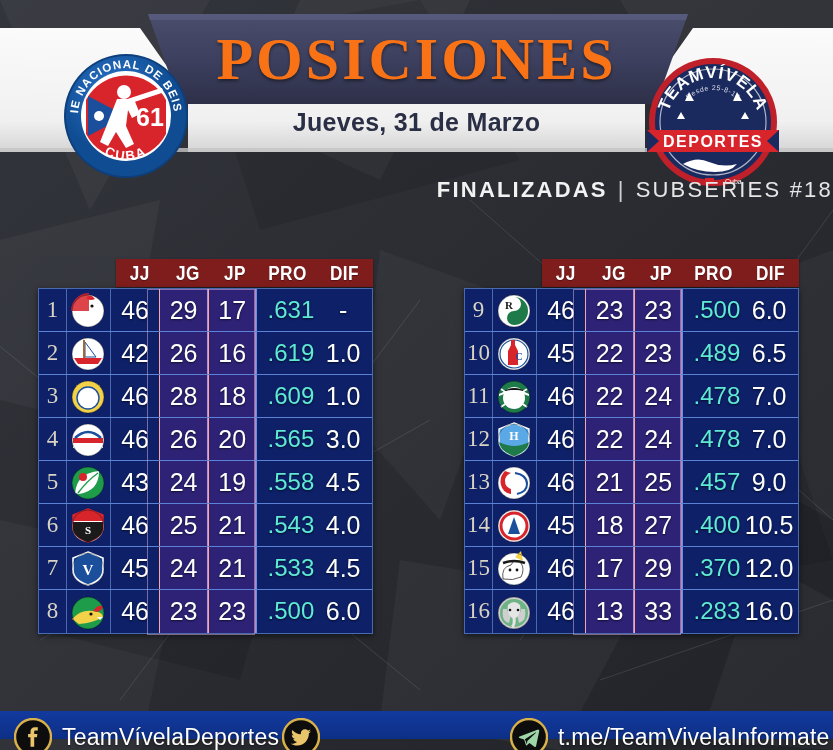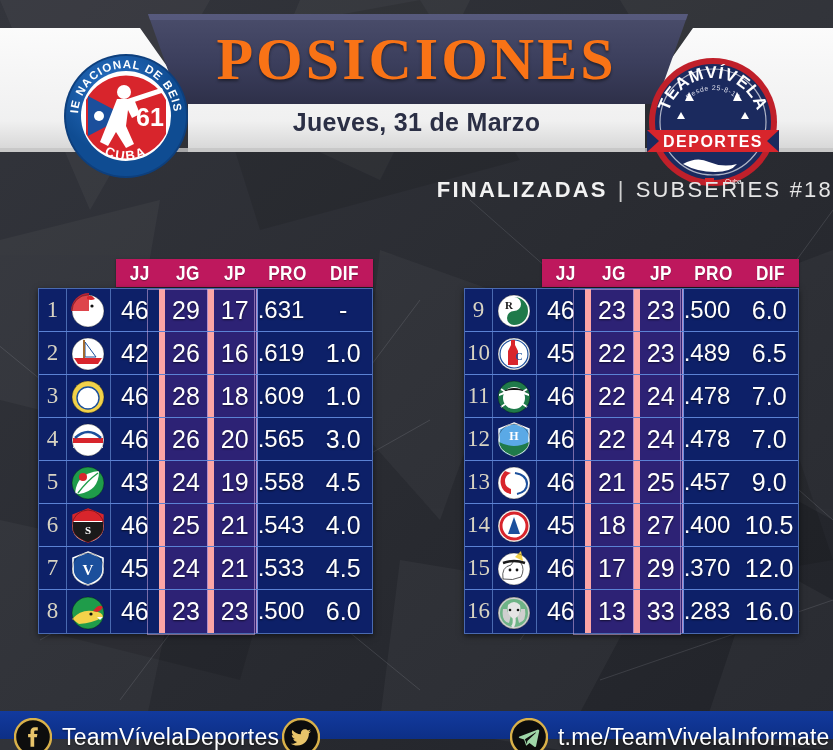"JJ" .hdr-row { background: #be185d -> #7f1d1d }
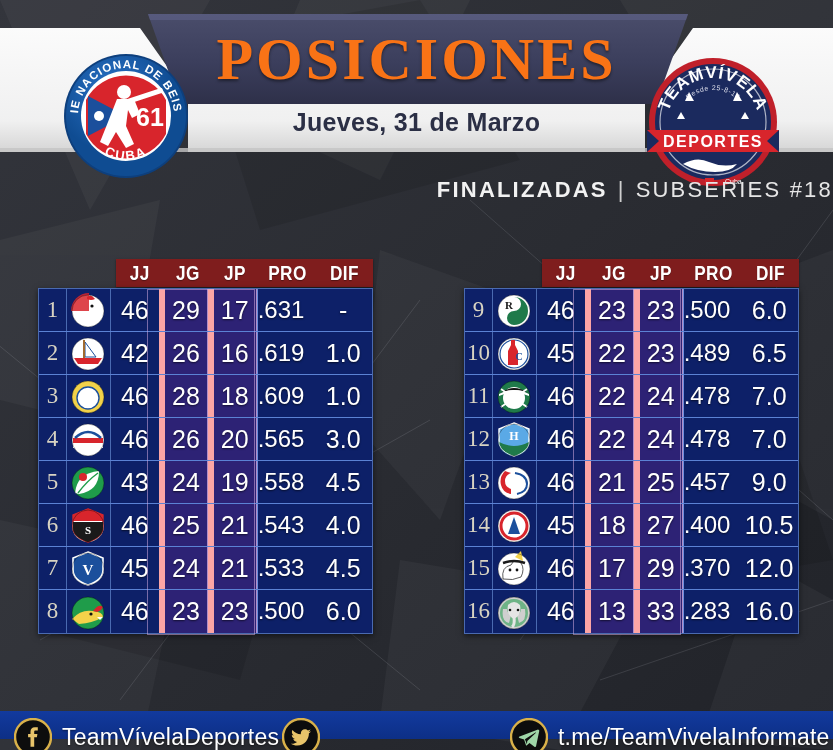"29" .c-num.hl { border-left: 6px solid #fca5a5 -> 1px solid #fca5a5 }
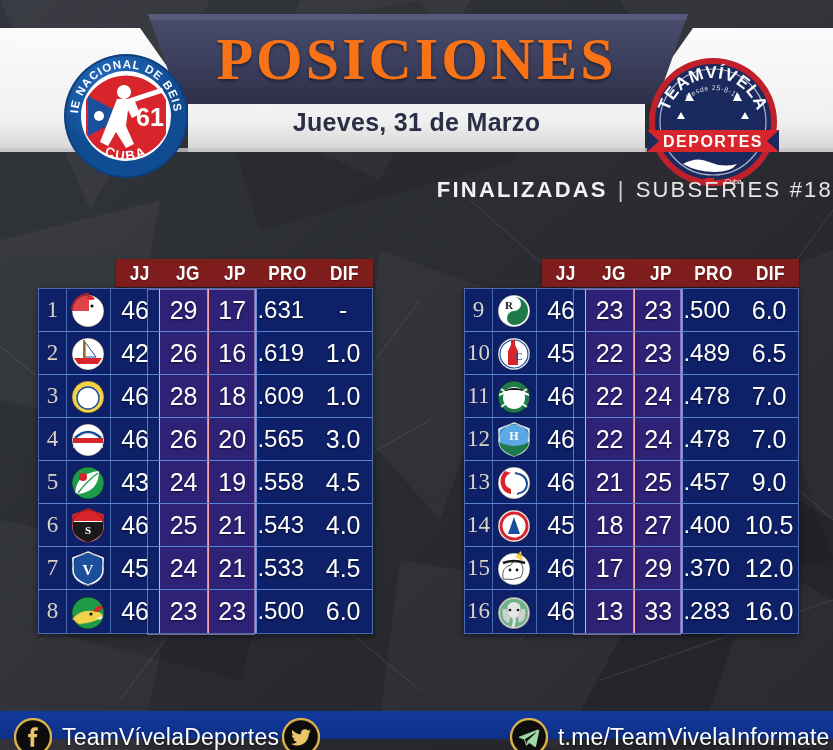".631" .c-pro { color: #ffffff -> #5eead4; text-align: left -> right }
